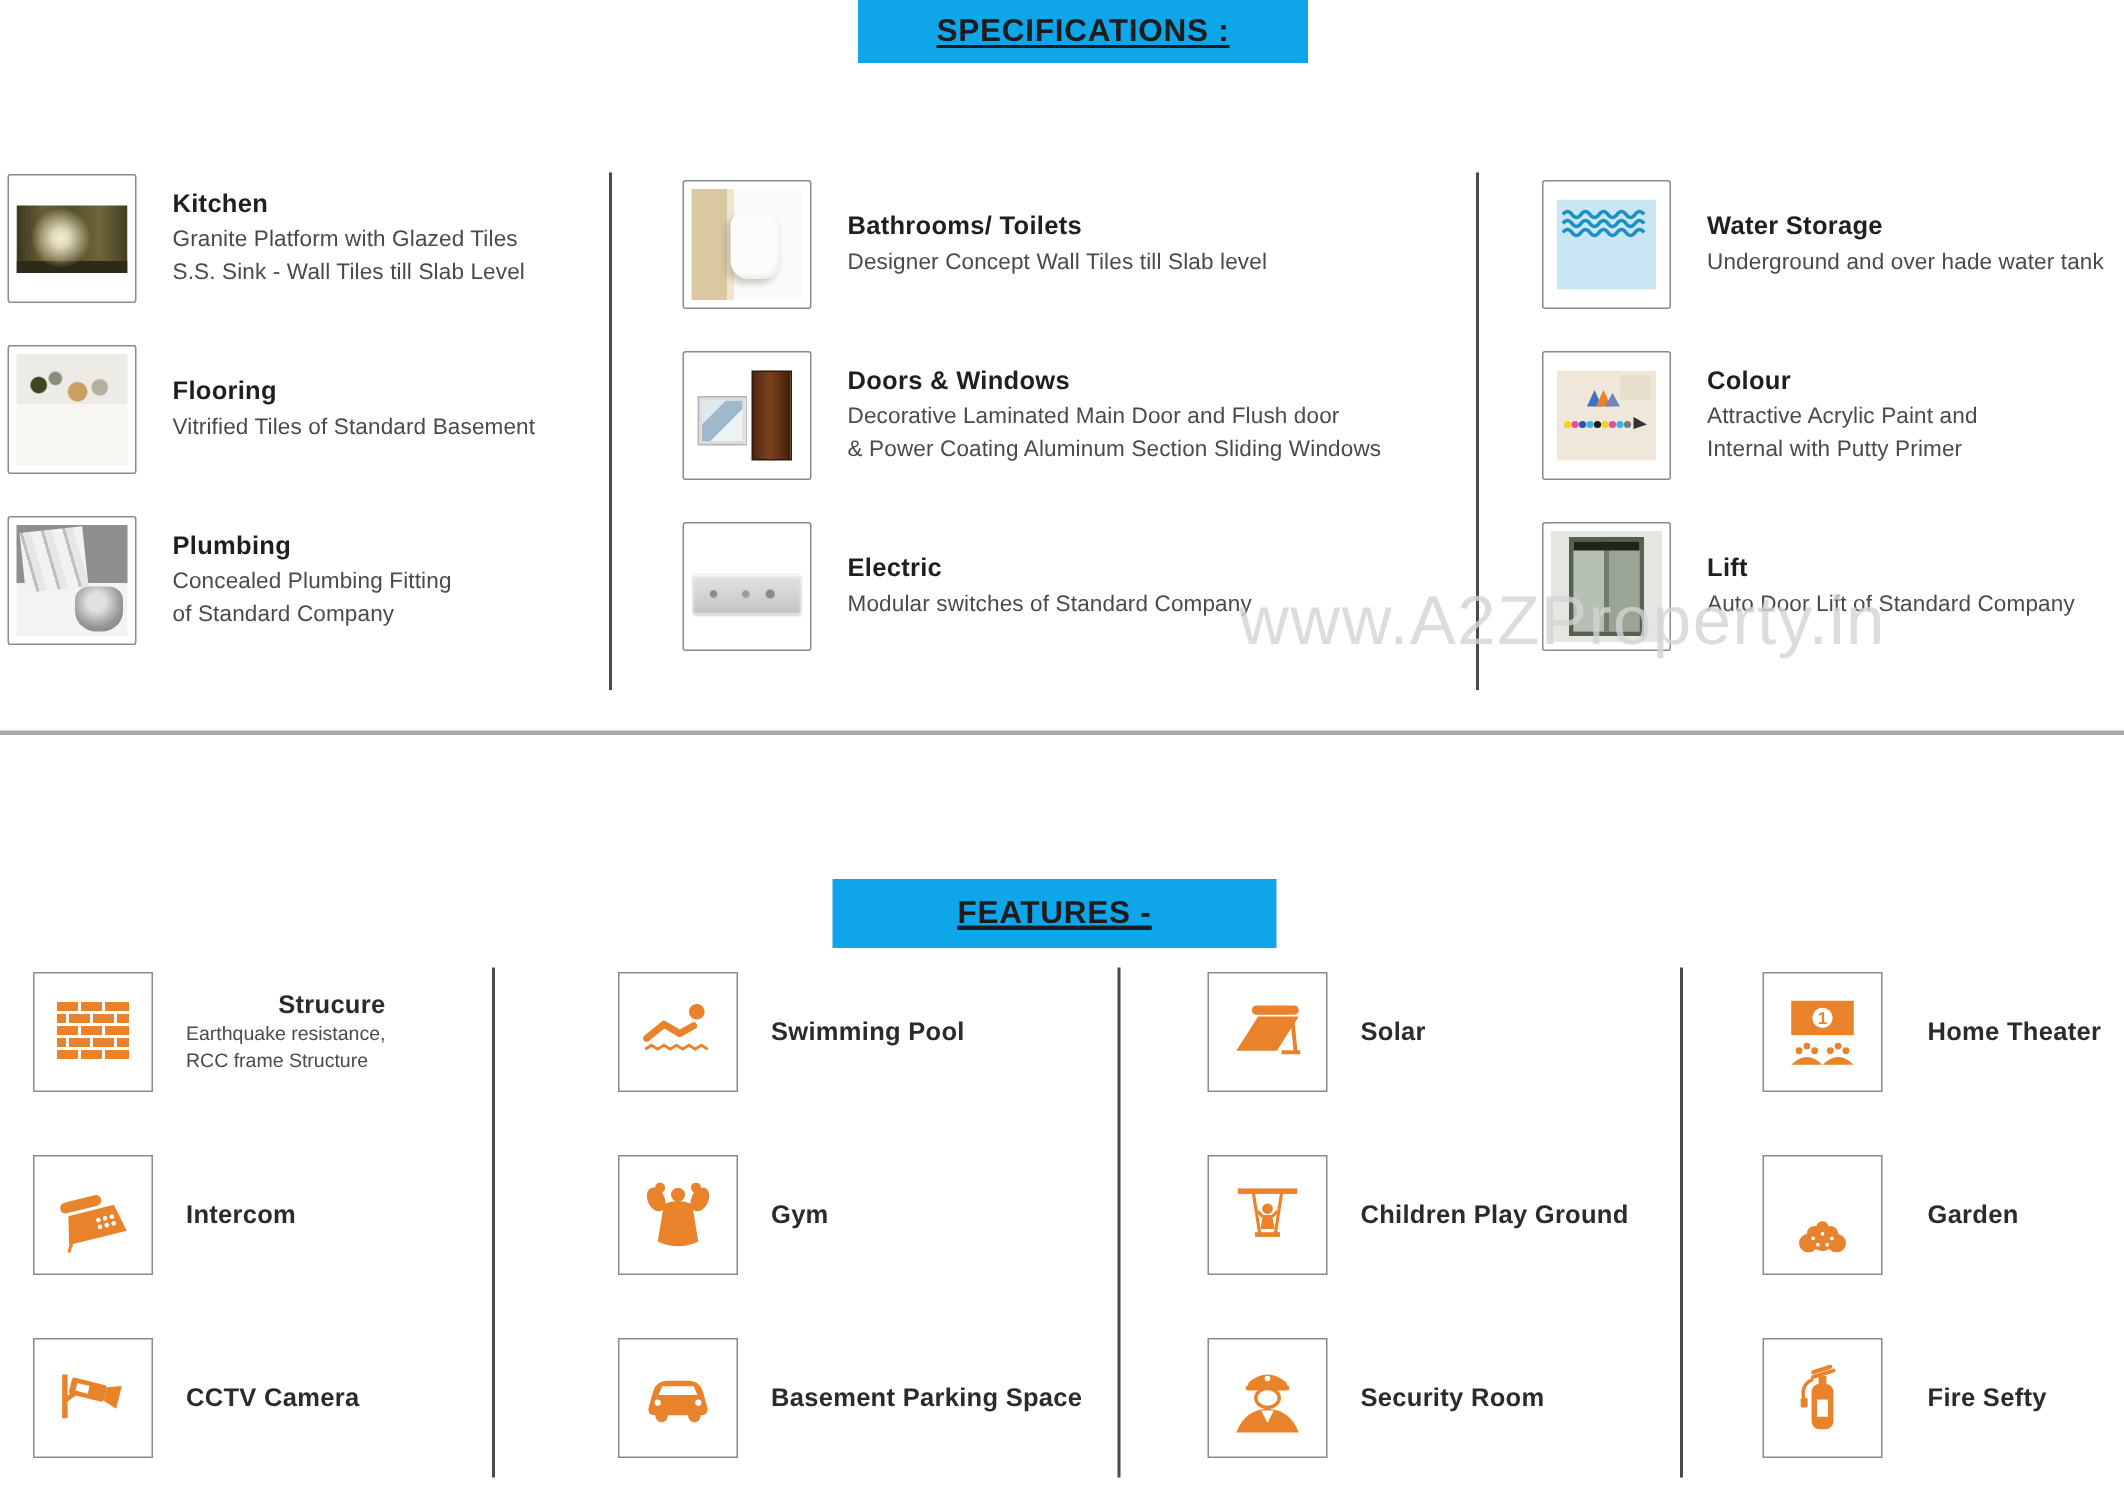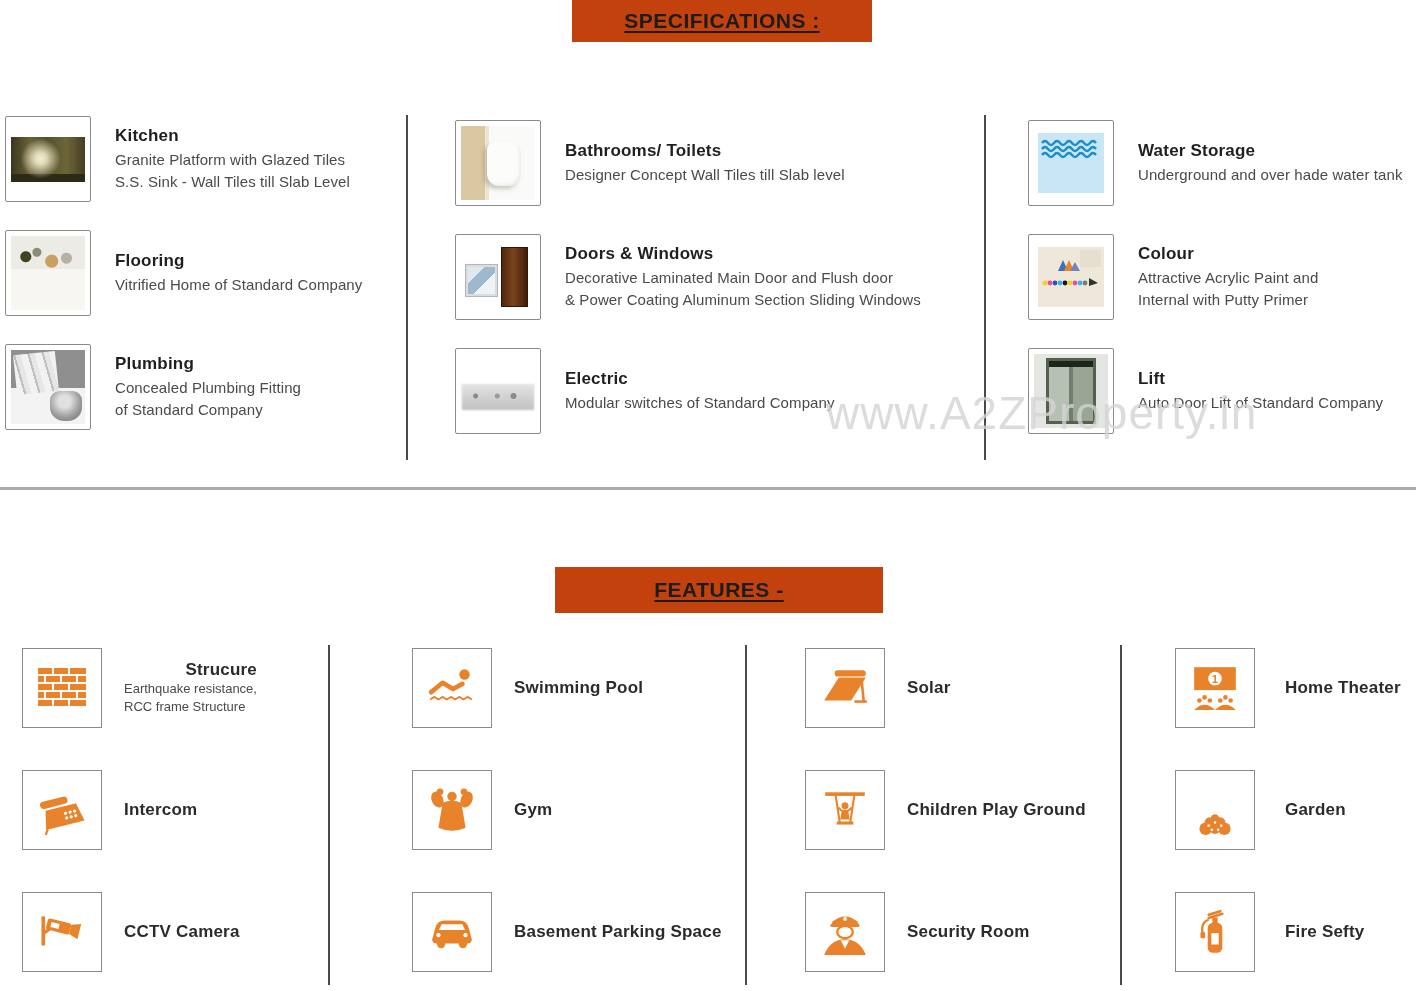"SPECIFICATIONS :" .sec-title { background: #c2410c -> #0ea5e9 }
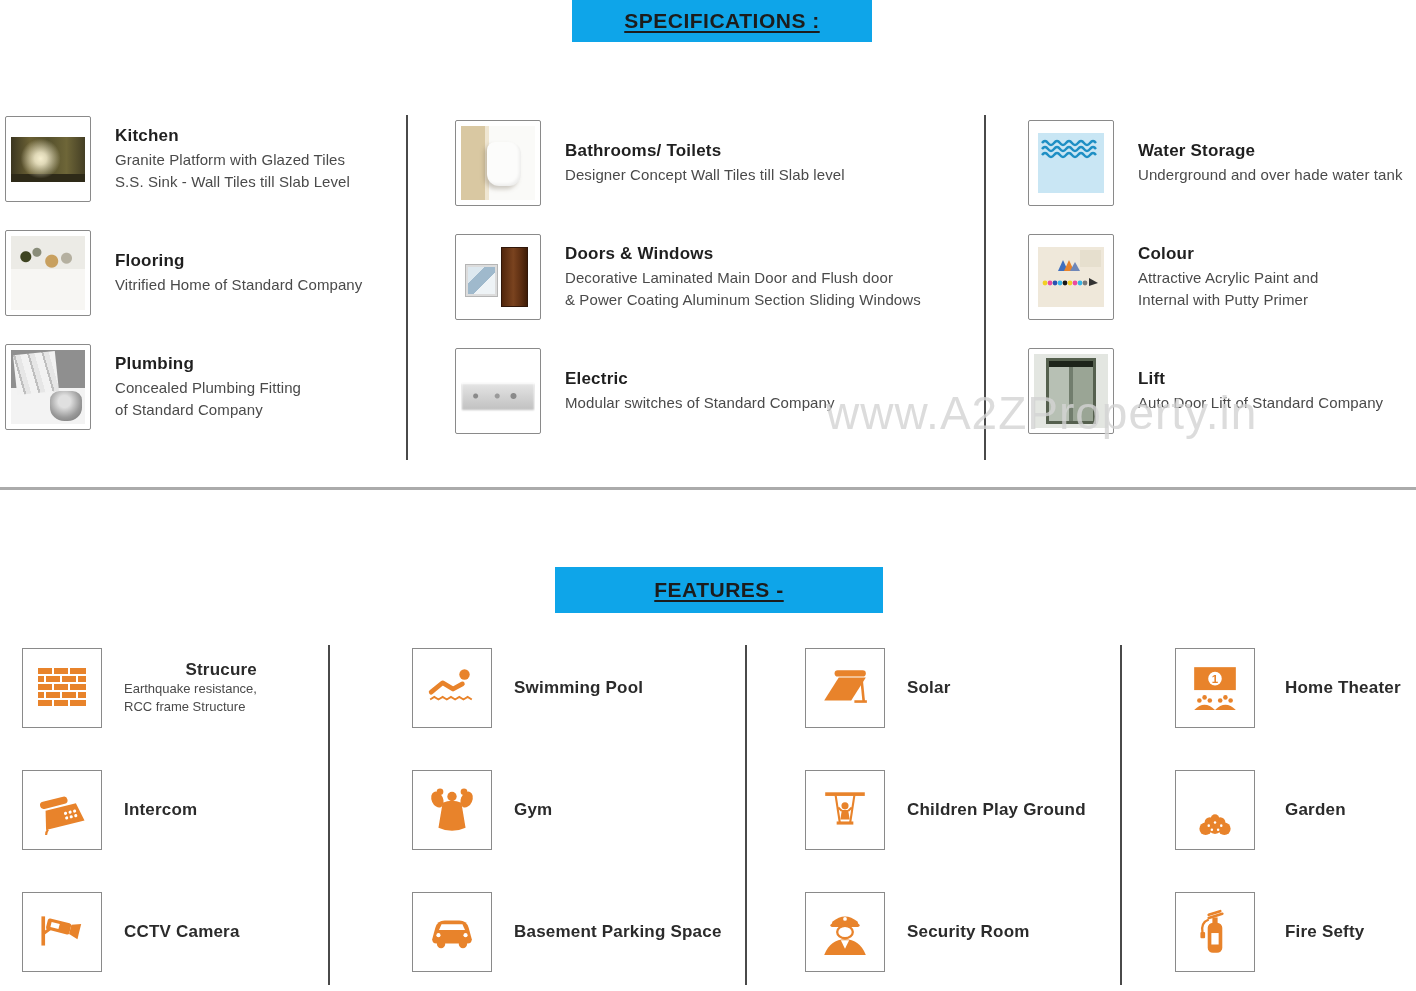"Vitrified Home of Standard Company" div.spec-line { text: Home of Standard Company -> Tiles of Standard Basement }
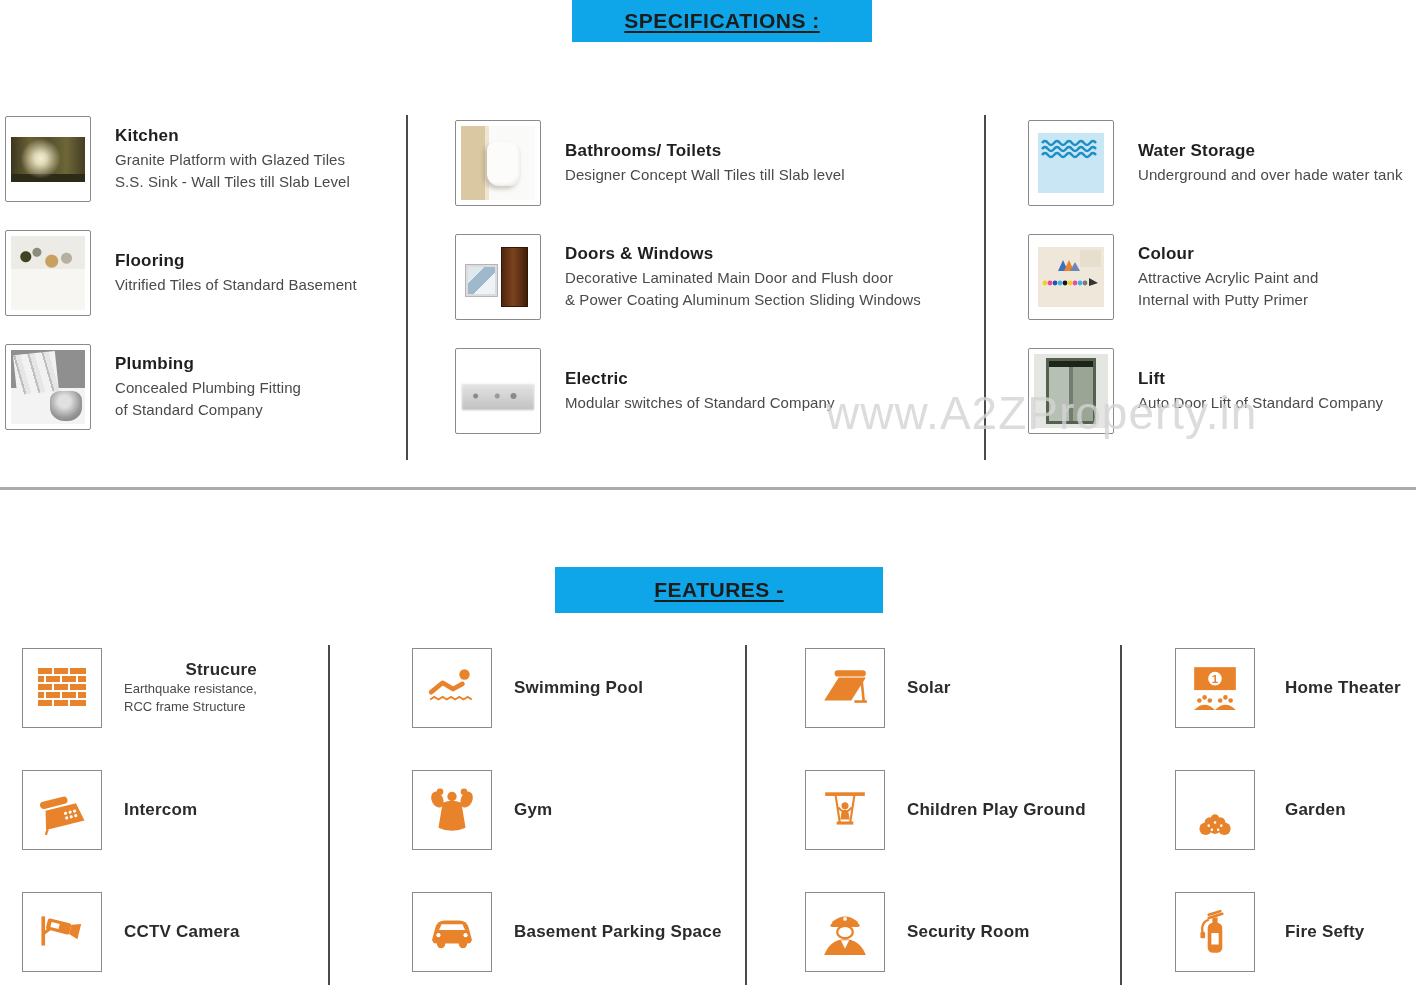"FEATURES -" #feat-title { text-decoration: none -> underline; top: 567px -> 586px; width: 328px -> 296px }
